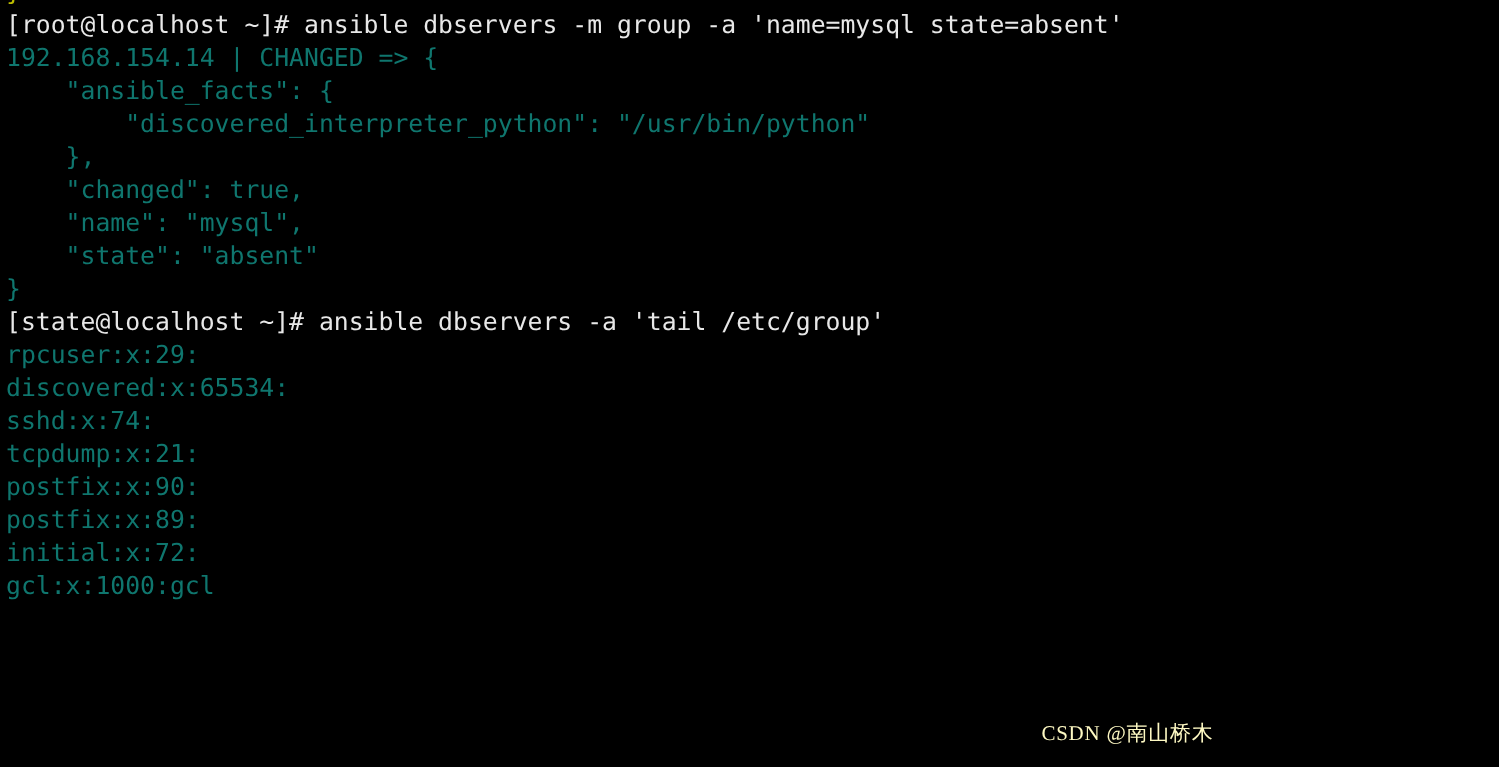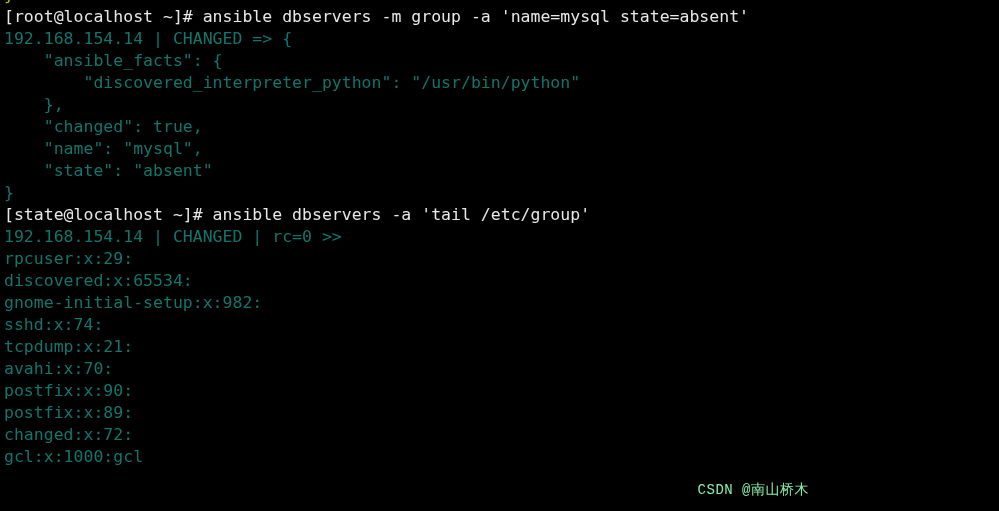"192.168.154.14 | CHANGED | rc=0" span.line { html: <span>192.168.154.14 | CHANGED | rc=0 &gt;&gt;</span> -> none }
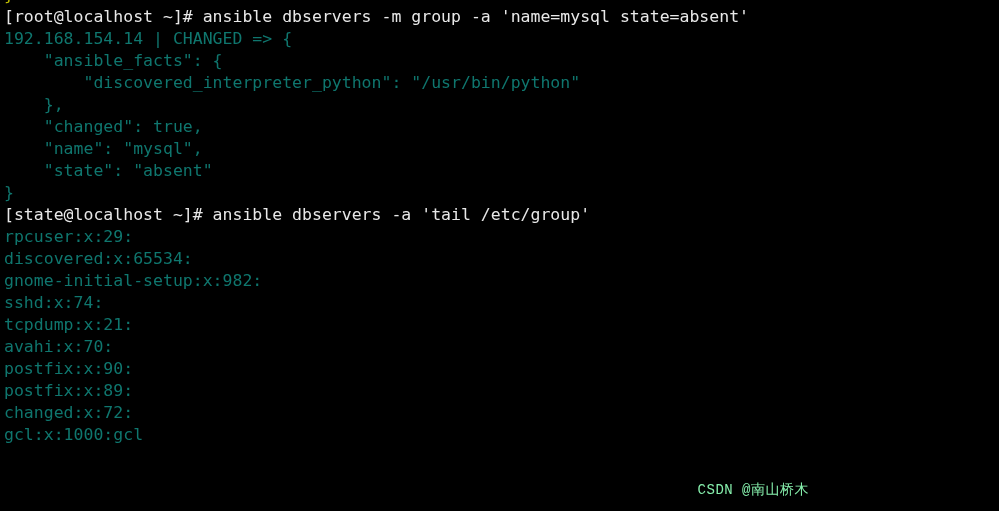"gnome-initial-setup:x:982:" span.line { html: <span>gnome-initial-setup:x:982:</span> -> none }
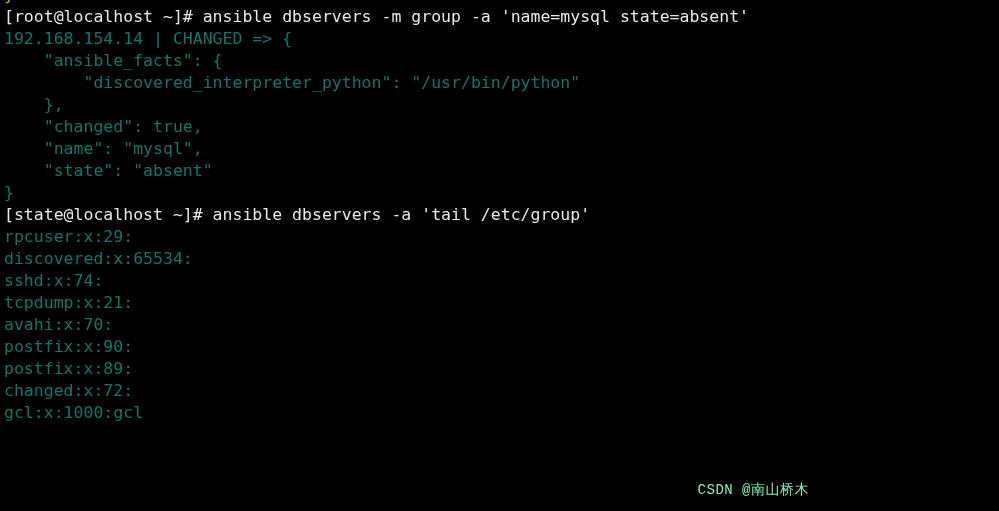"avahi:x:70:" span.line { html: <span>avahi:x:70:</span> -> none }
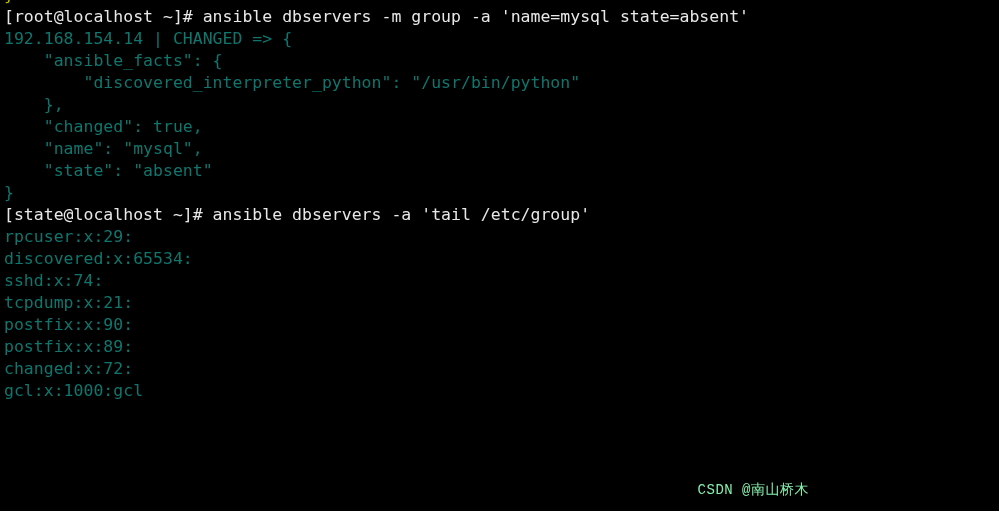"changed:x:72:" span.line { text: changed:x:72 -> initial:x:72 }
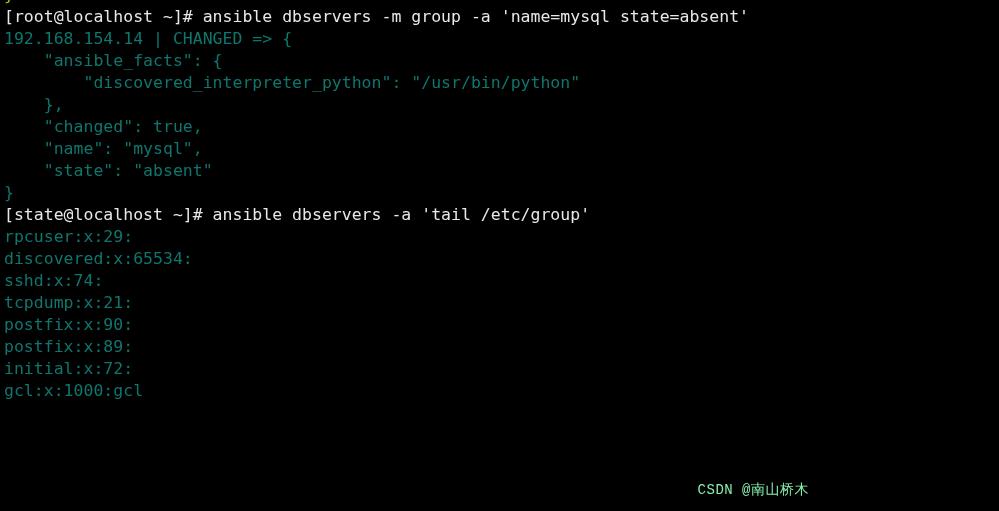"CSDN @南山桥木" #watermark { color: #86efac -> #fef9c3; font-family: Liberation Mono, monospace -> Liberation Serif, serif }
